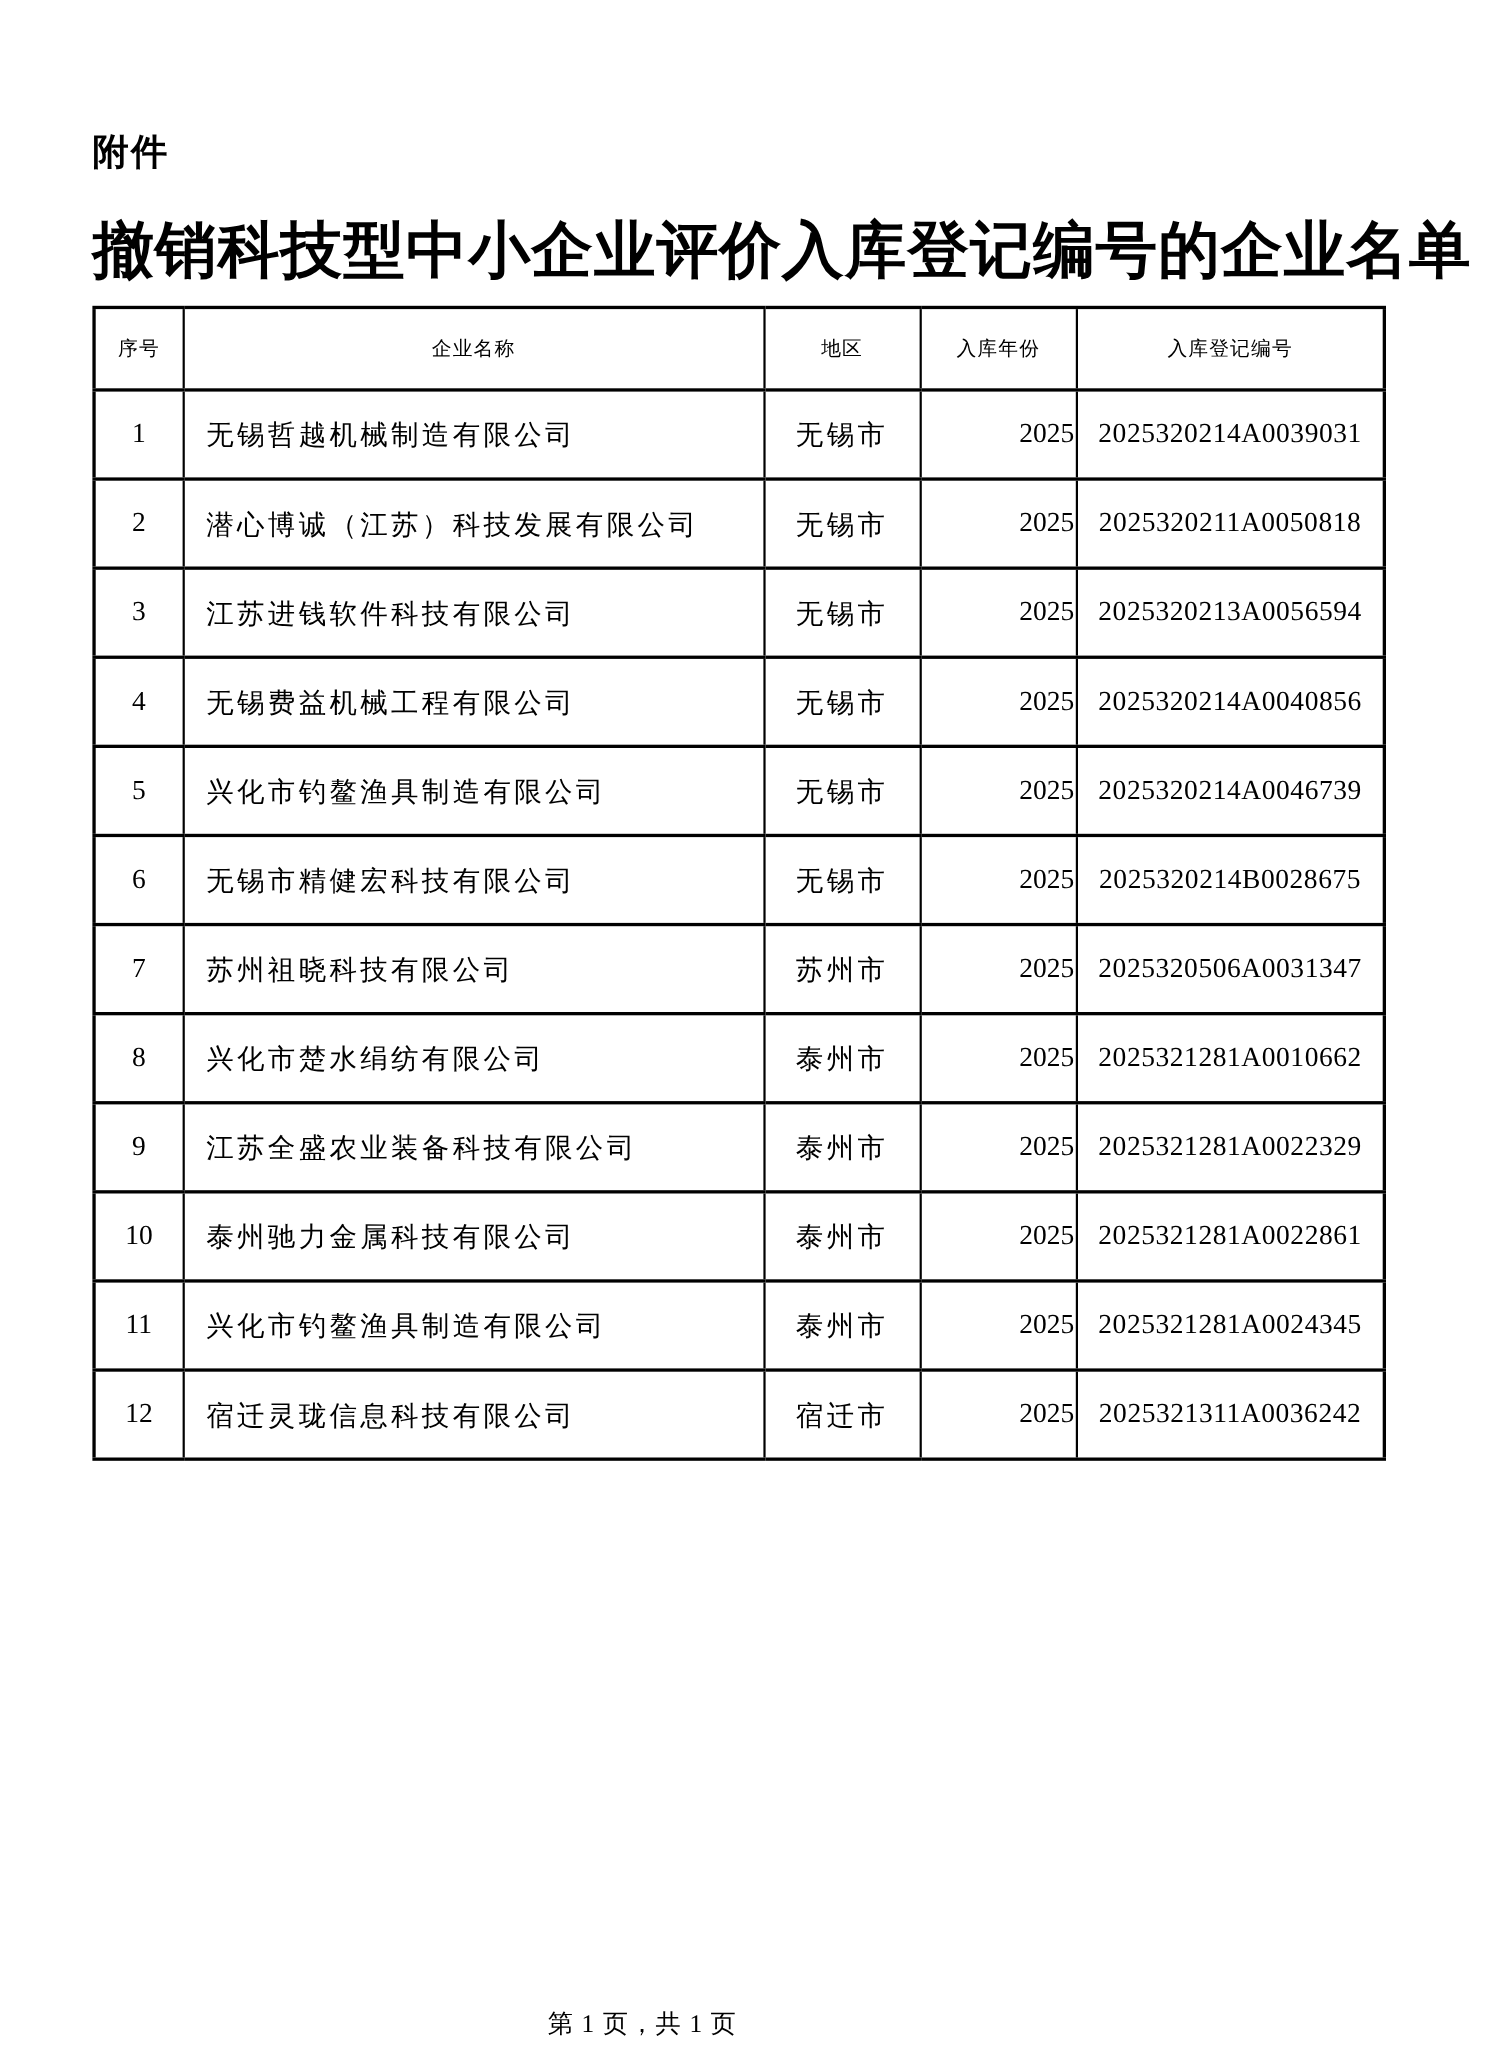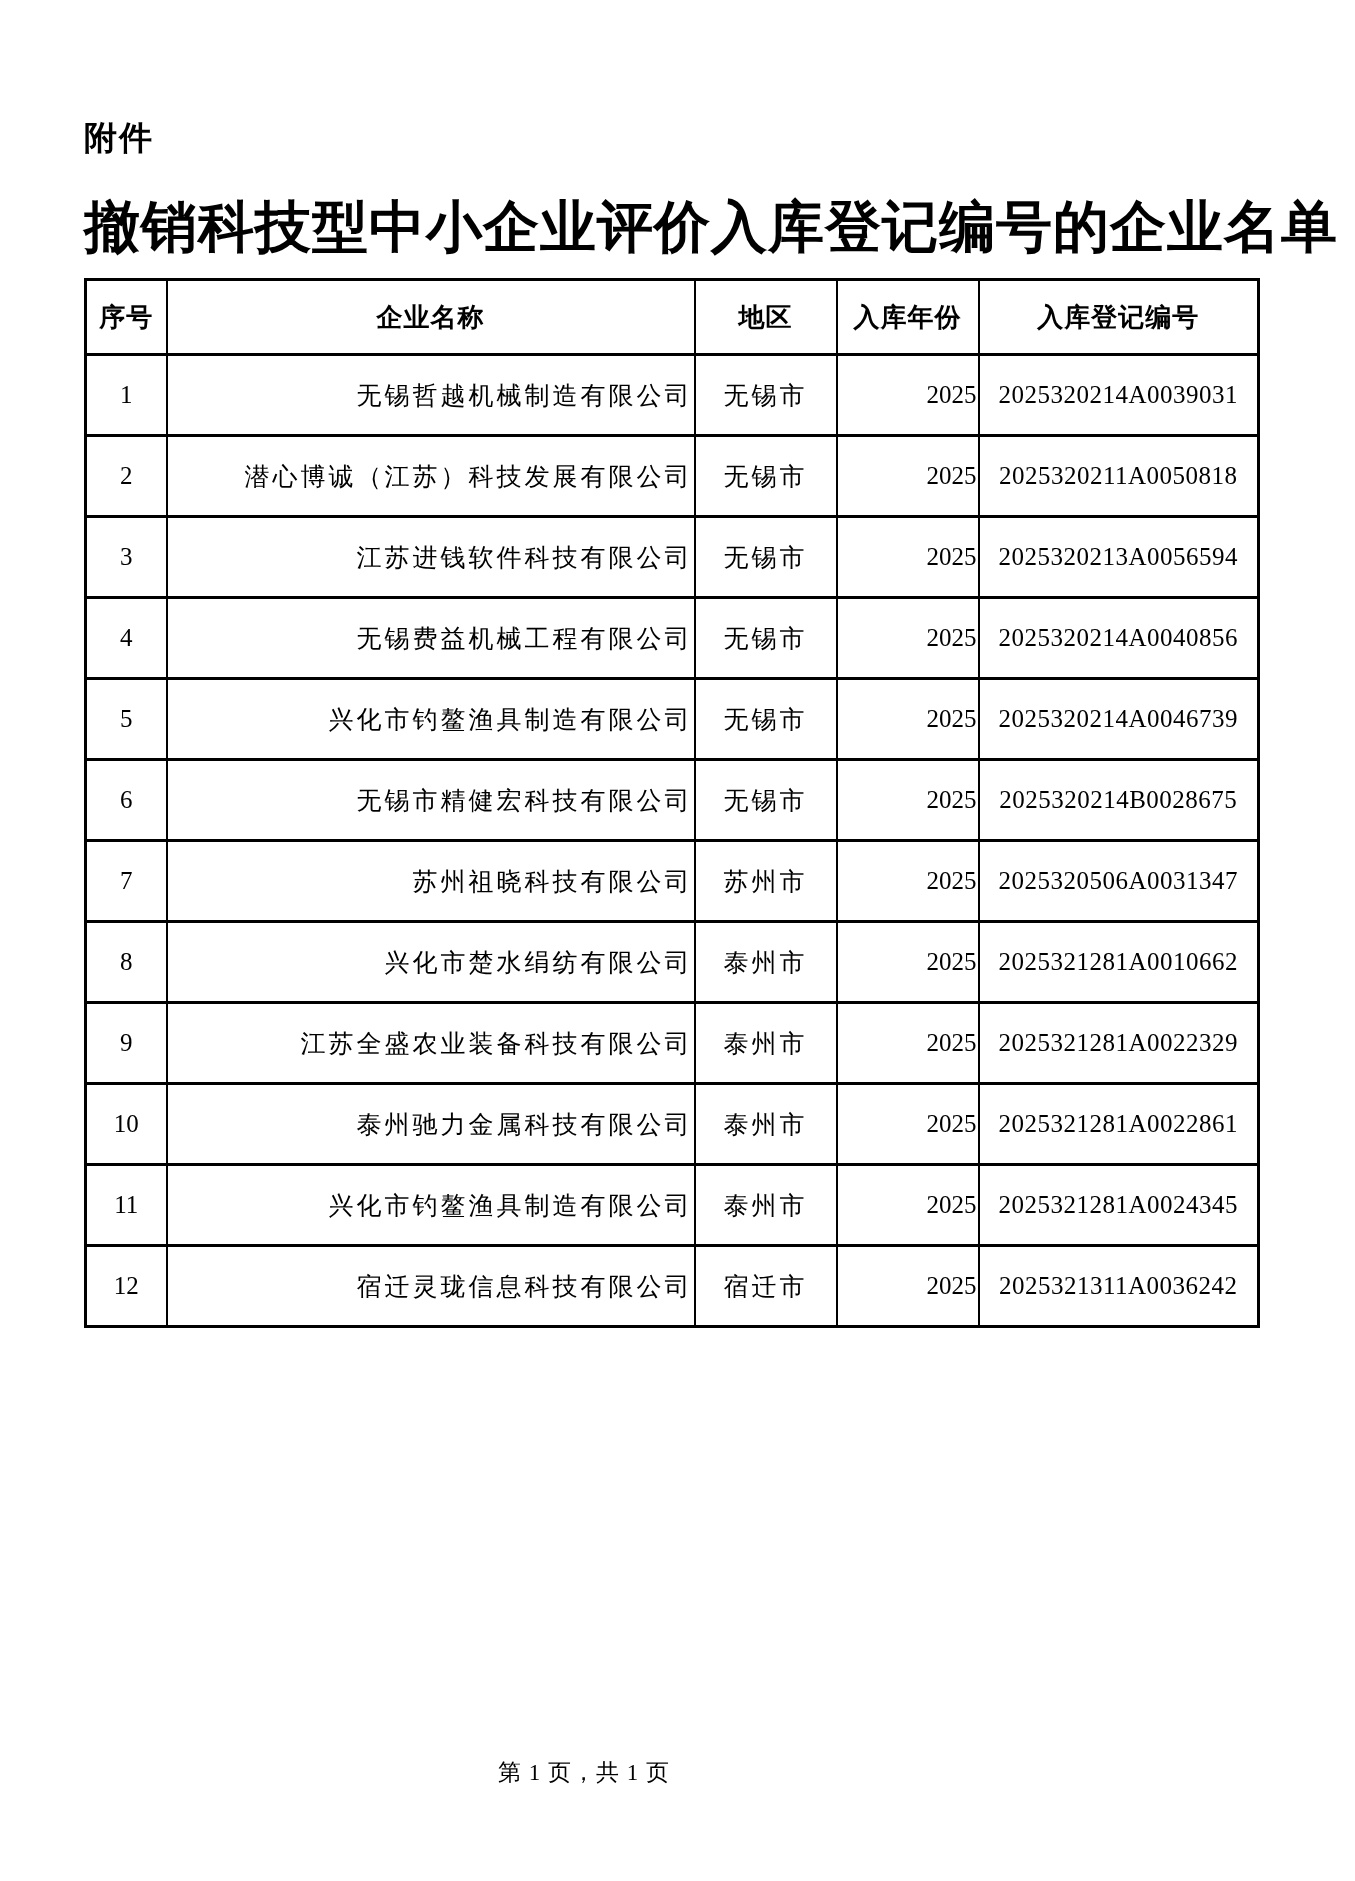"序号" .company-table thead th { font-size: 26px -> 18px; font-weight: bold -> normal }
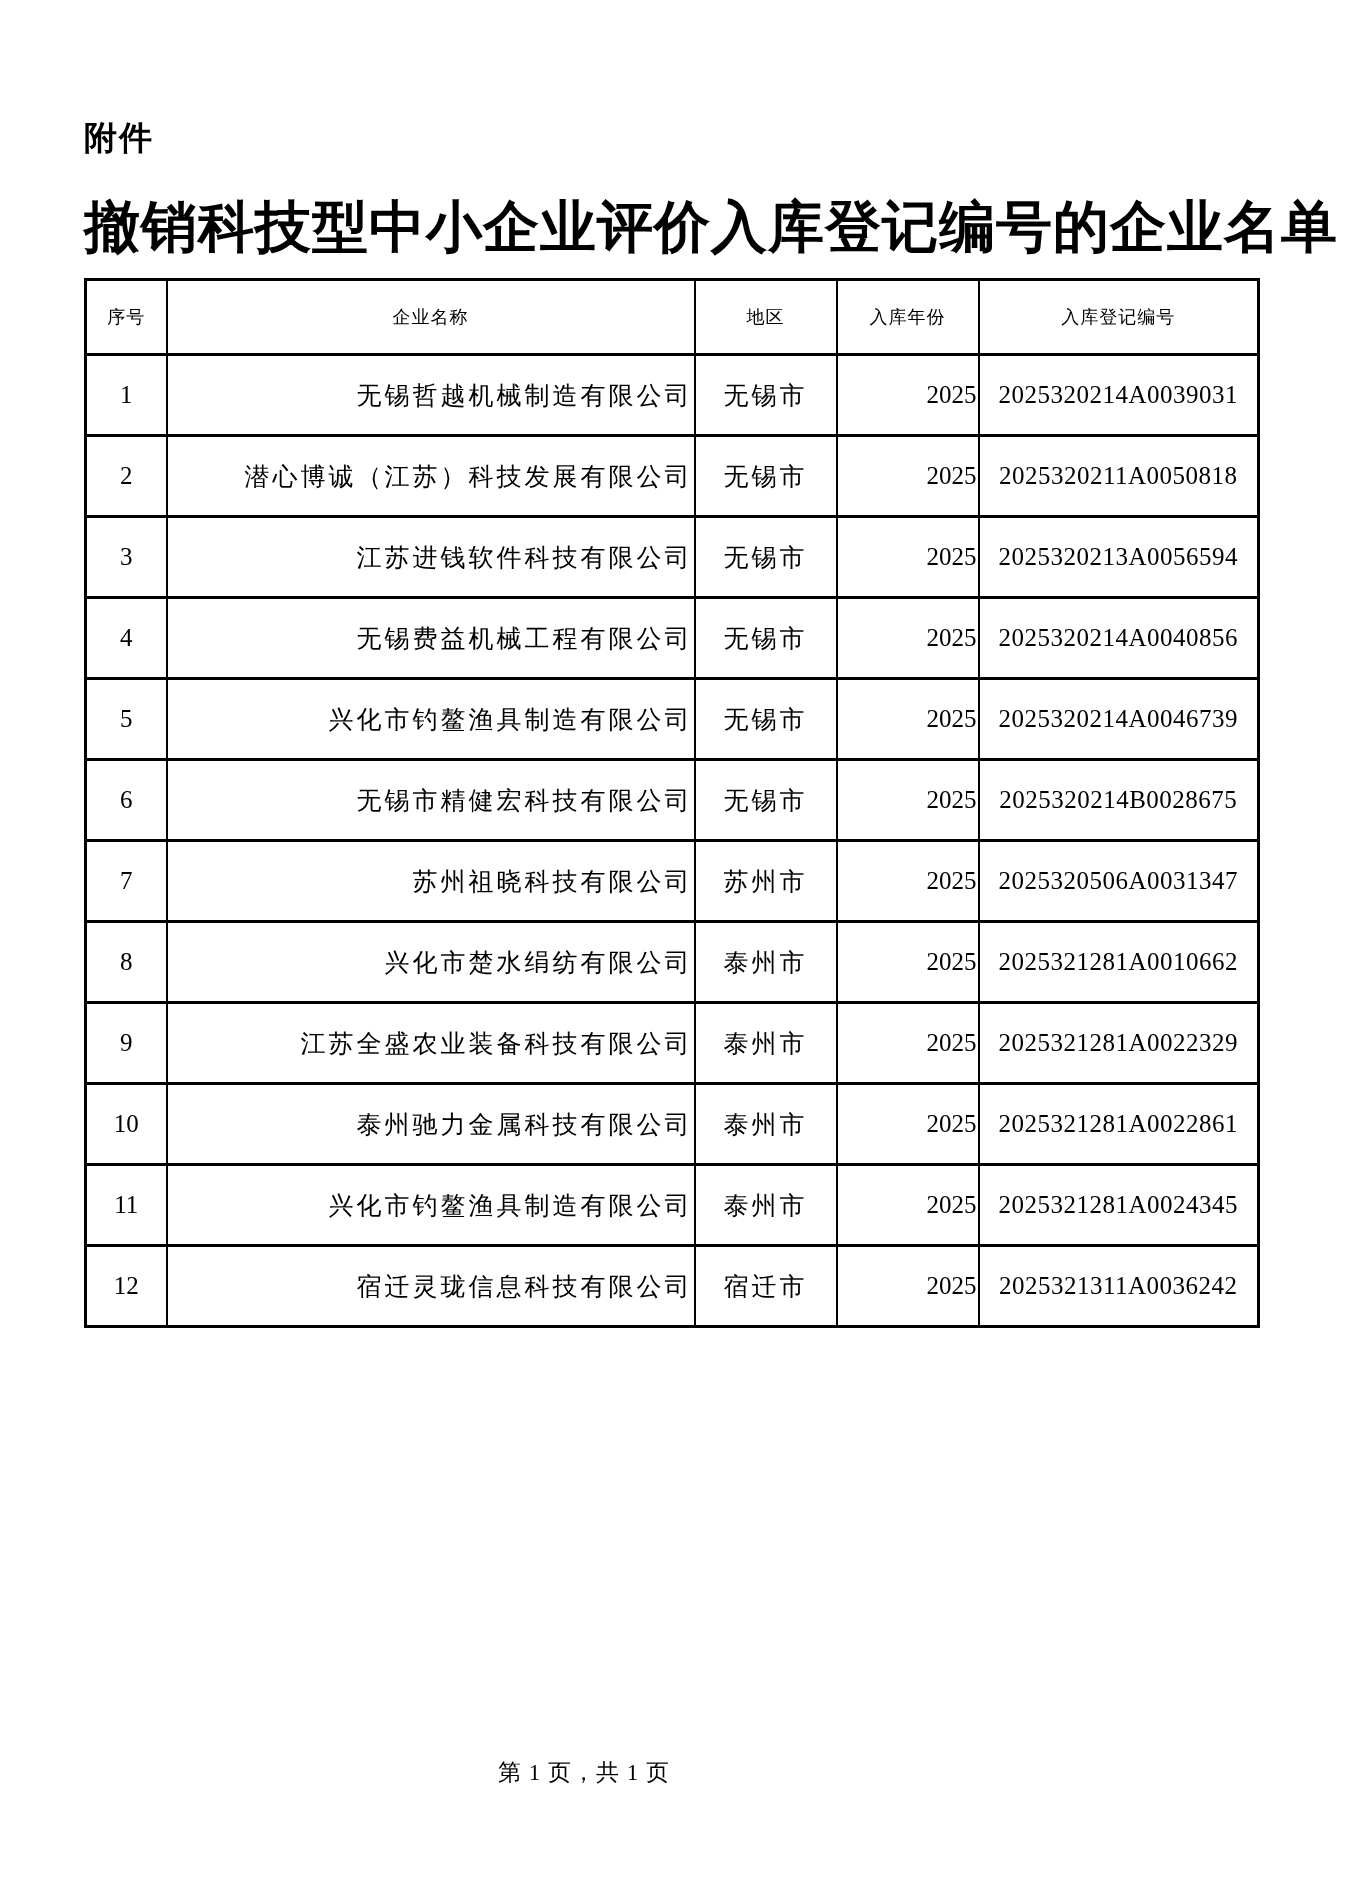"无锡哲越机械制造有限公司" .cell-name { padding-left: 30px -> 20px; text-align: right -> left }
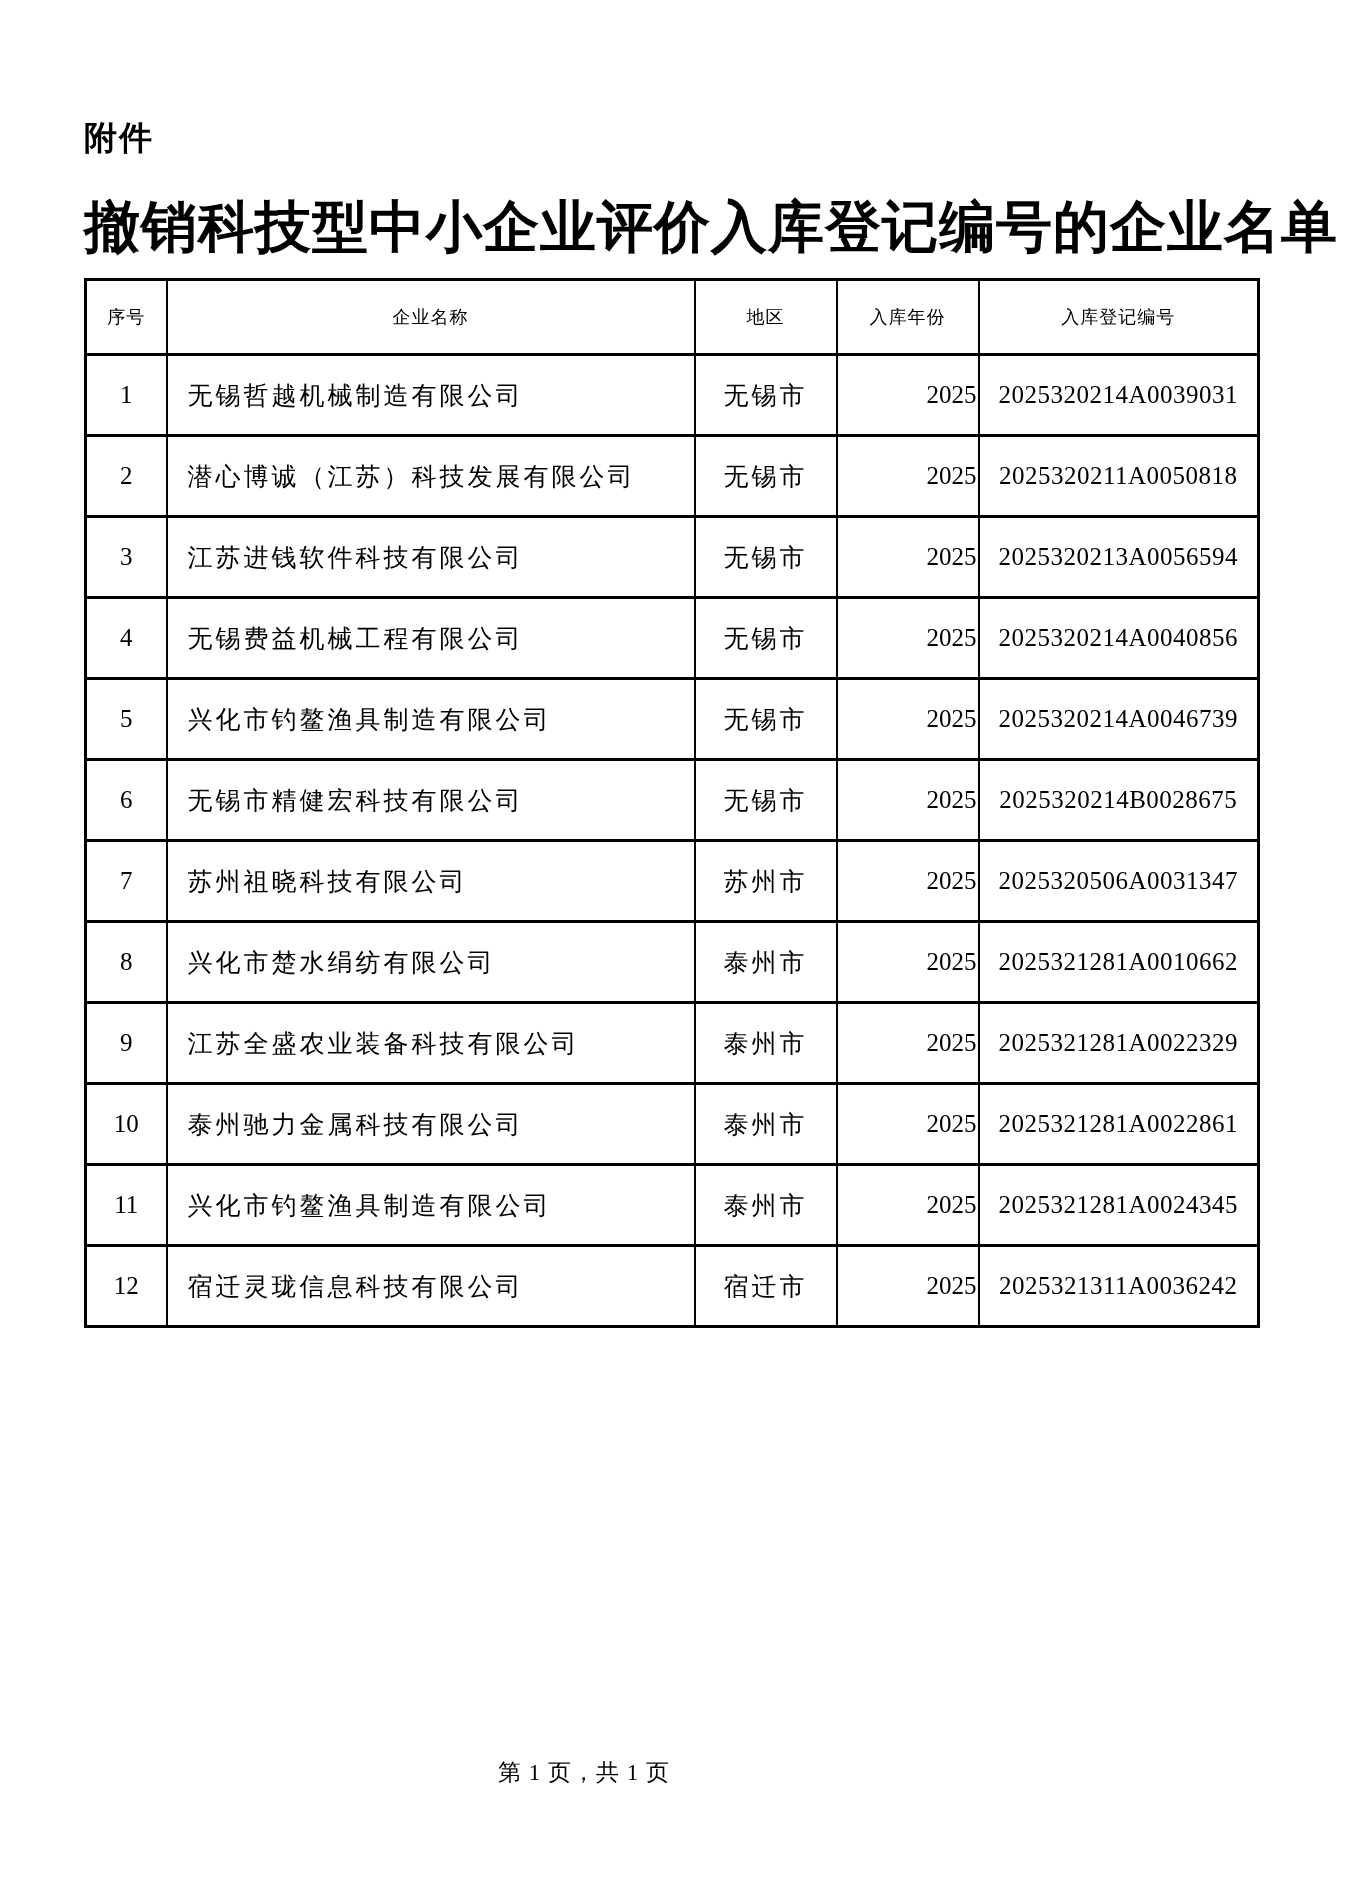"第 1 页，共 1 页" .footer { top: 1757px -> 1824px }
